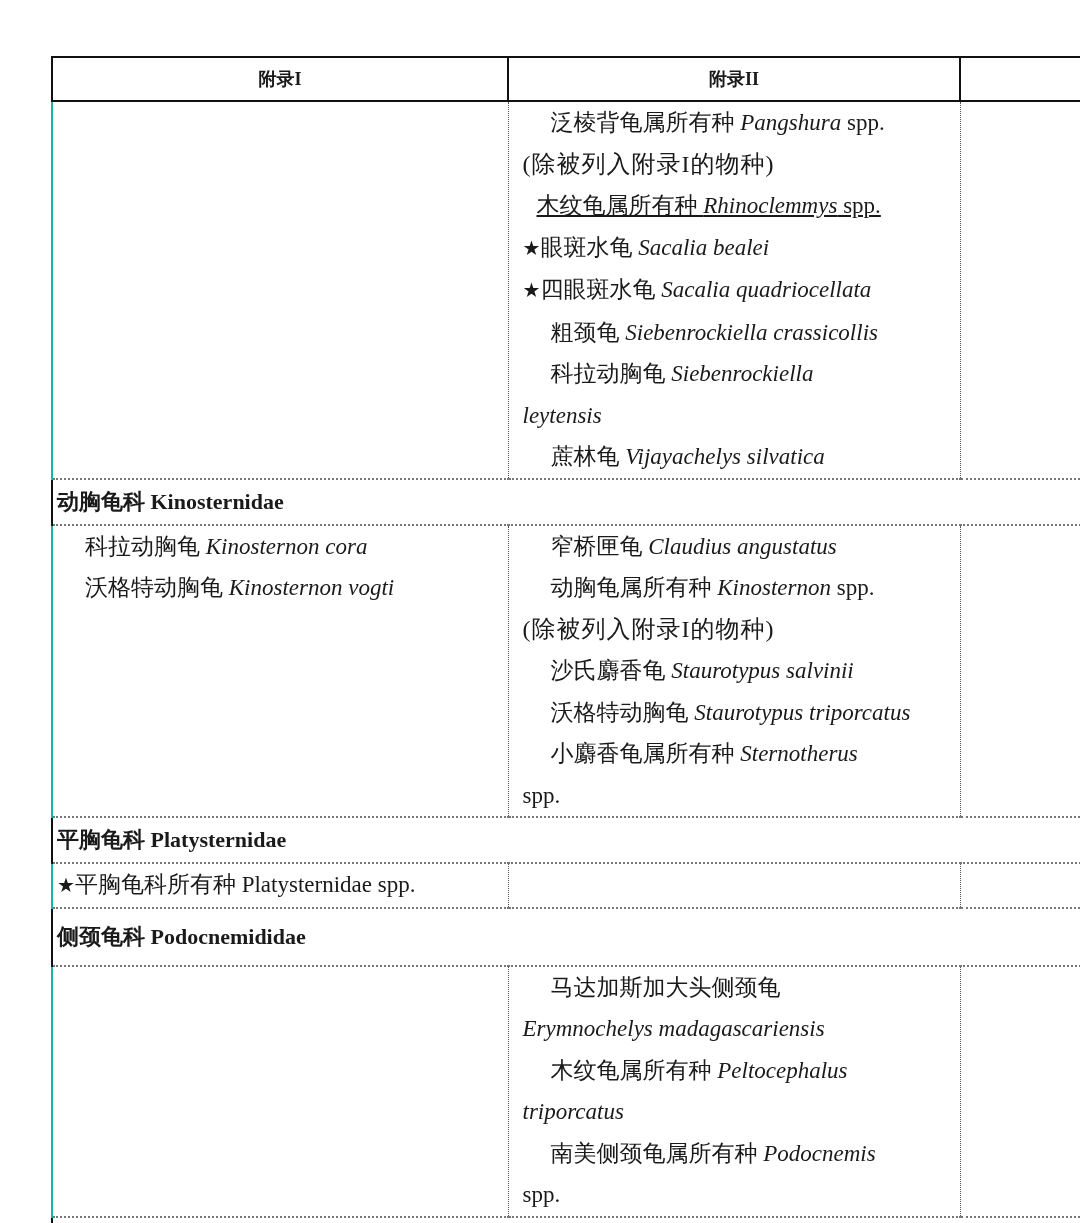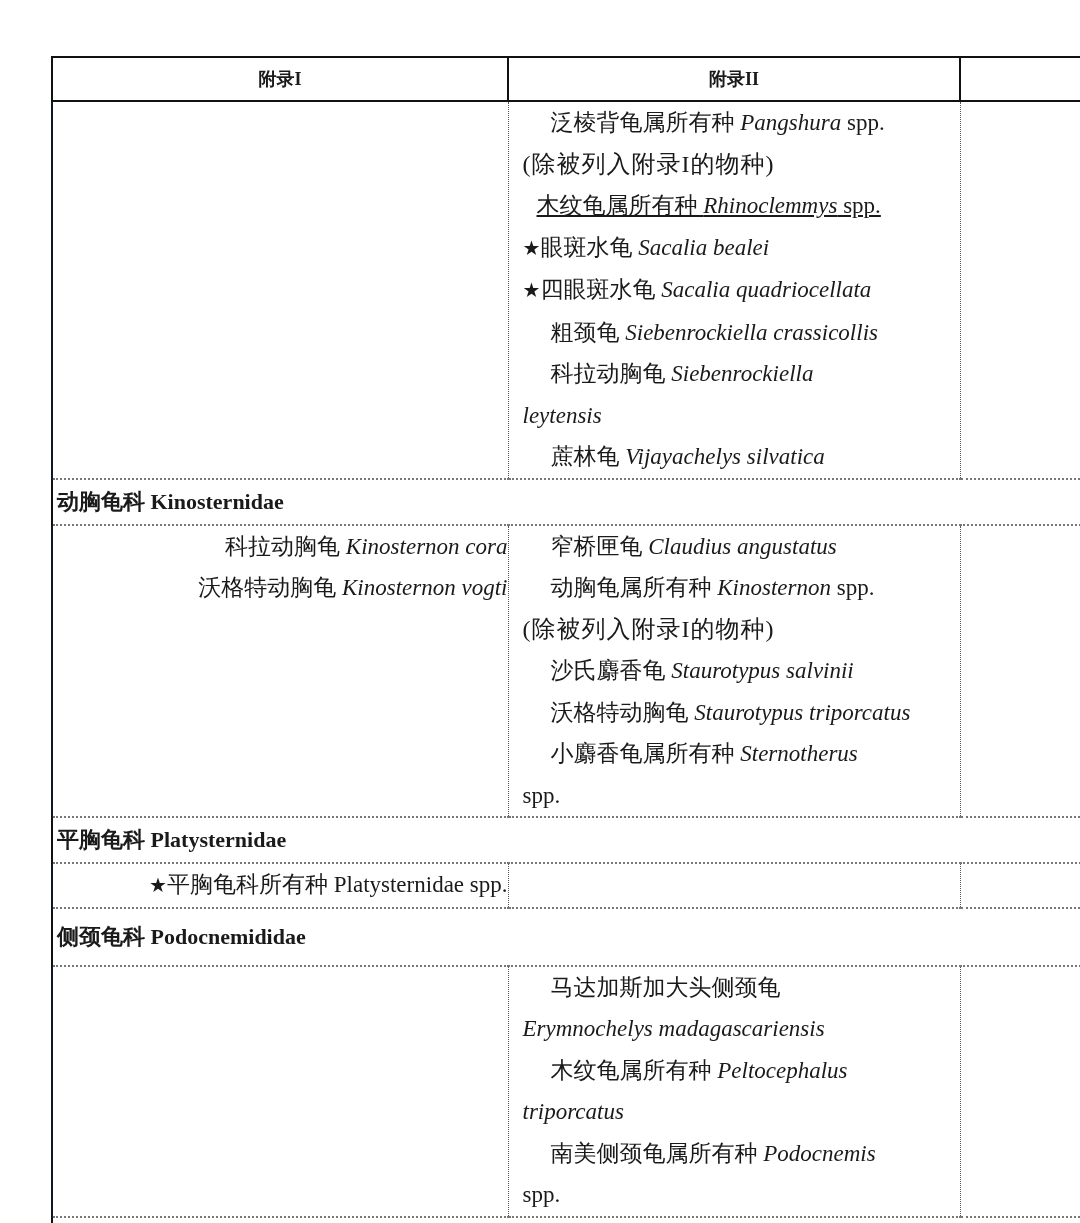"科拉动胸龟 Kinosternon cora" table.cites td.first { border-left: 2px solid #0f172a -> 2px solid #14b8a6; text-align: right -> none }
